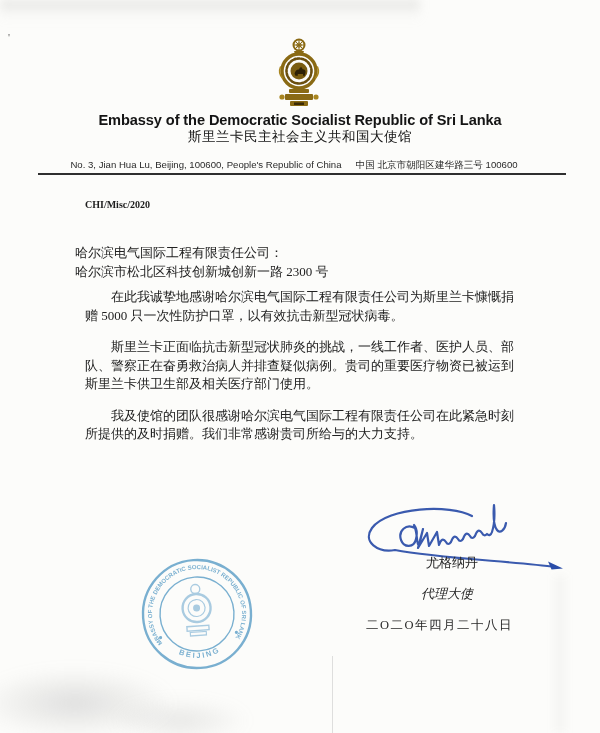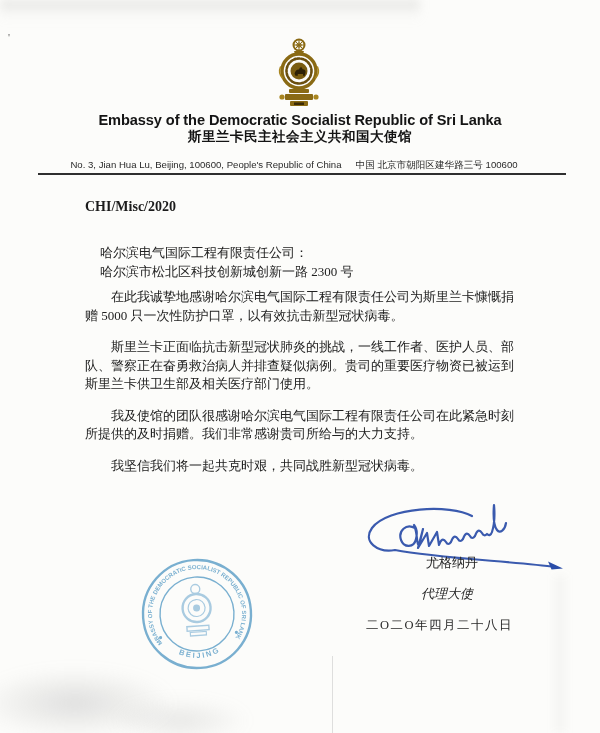"斯里兰卡民主社会主义共和国大使馆" .title-zh { font-weight: bold -> normal }
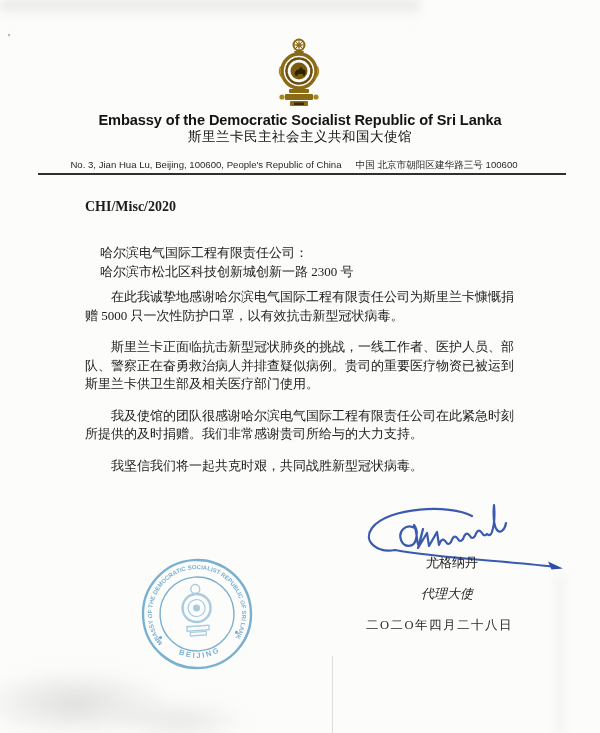"CHI/Misc/2020" .ref { font-size: 14px -> 10px }
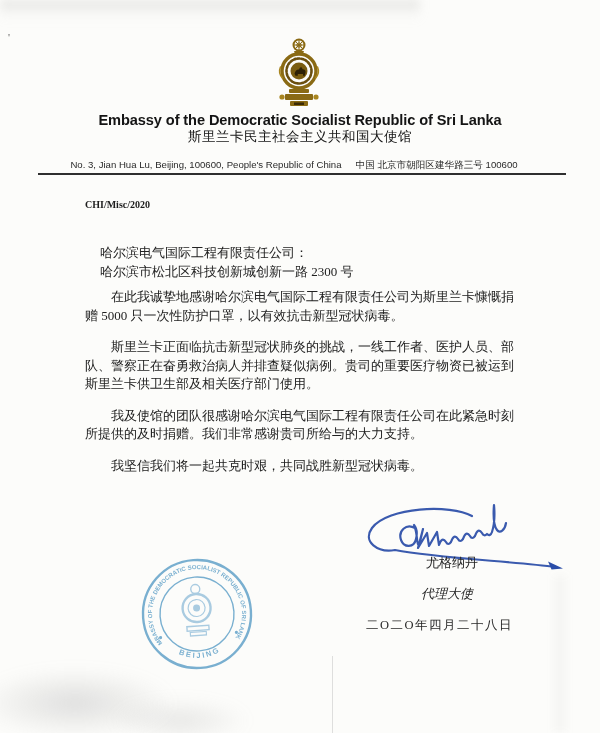"哈尔滨电气国际工程有限责任公司：" .recipient { left: 100px -> 75px }
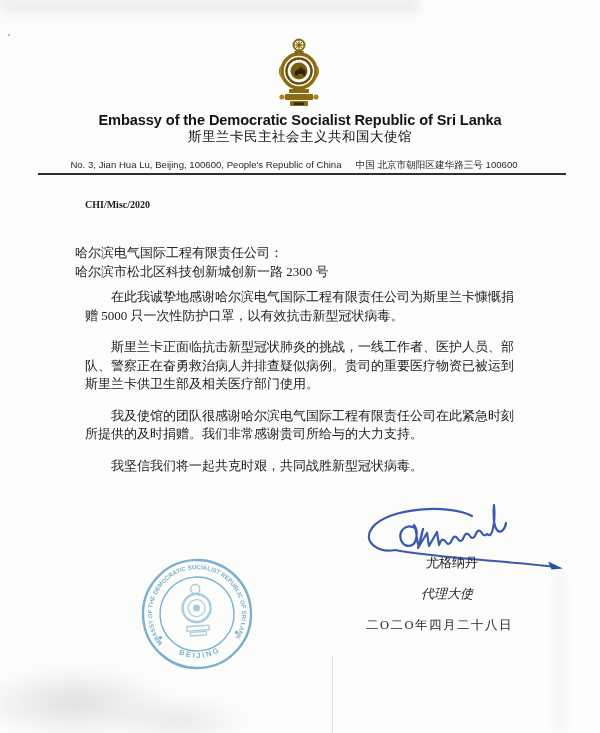"我坚信我们将一起共克时艰，共同战胜新型冠状病毒。" p { html: <p>我坚信我们将一起共克时艰，共同战胜新型冠状病毒。</p> -> none }
